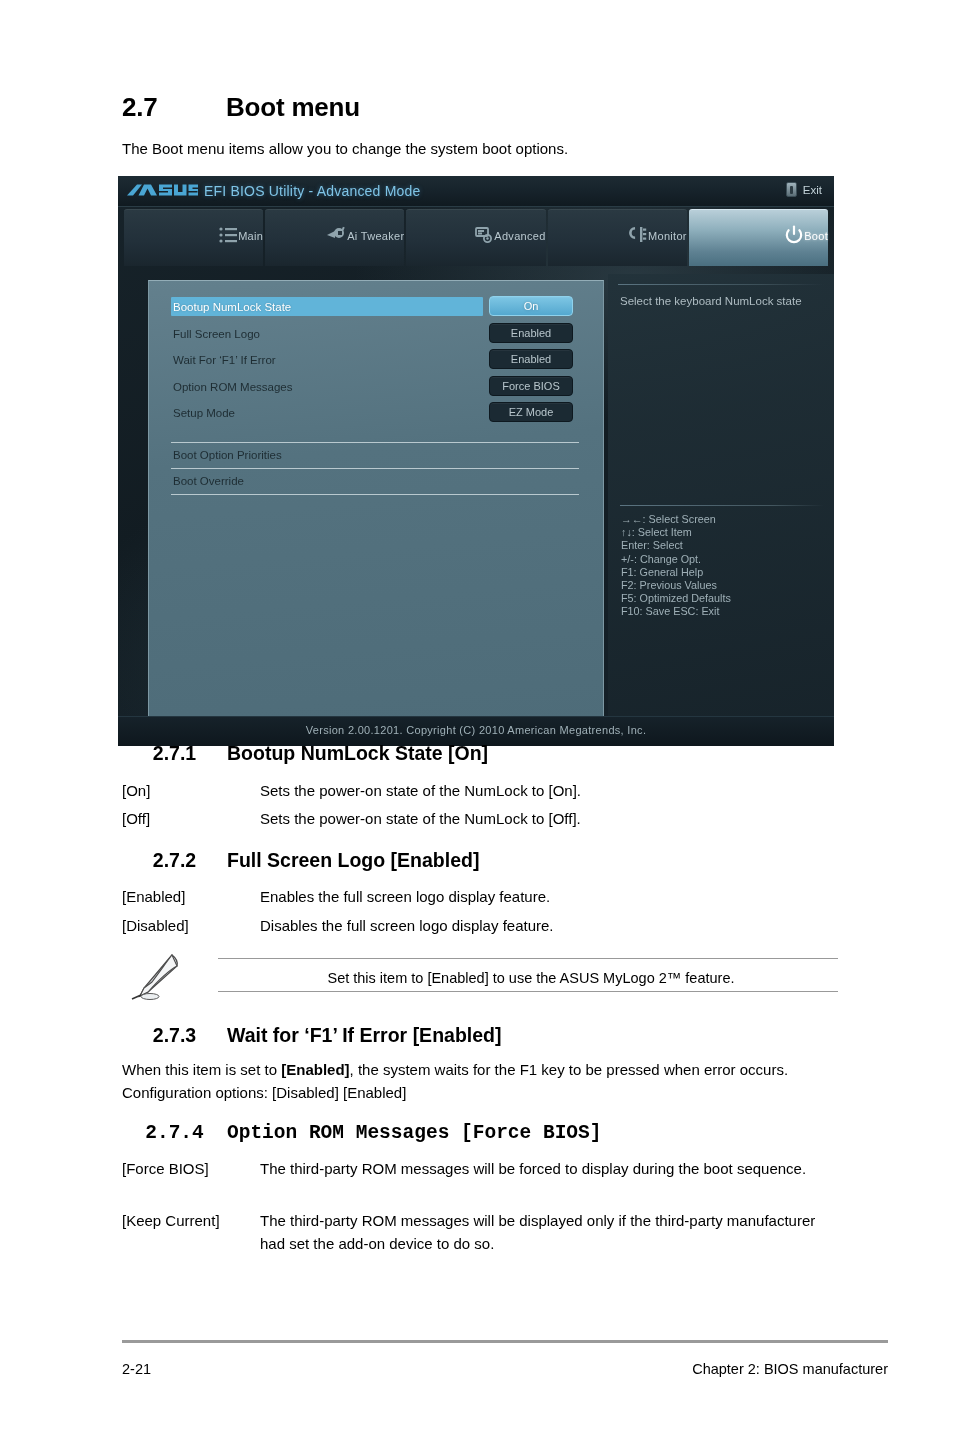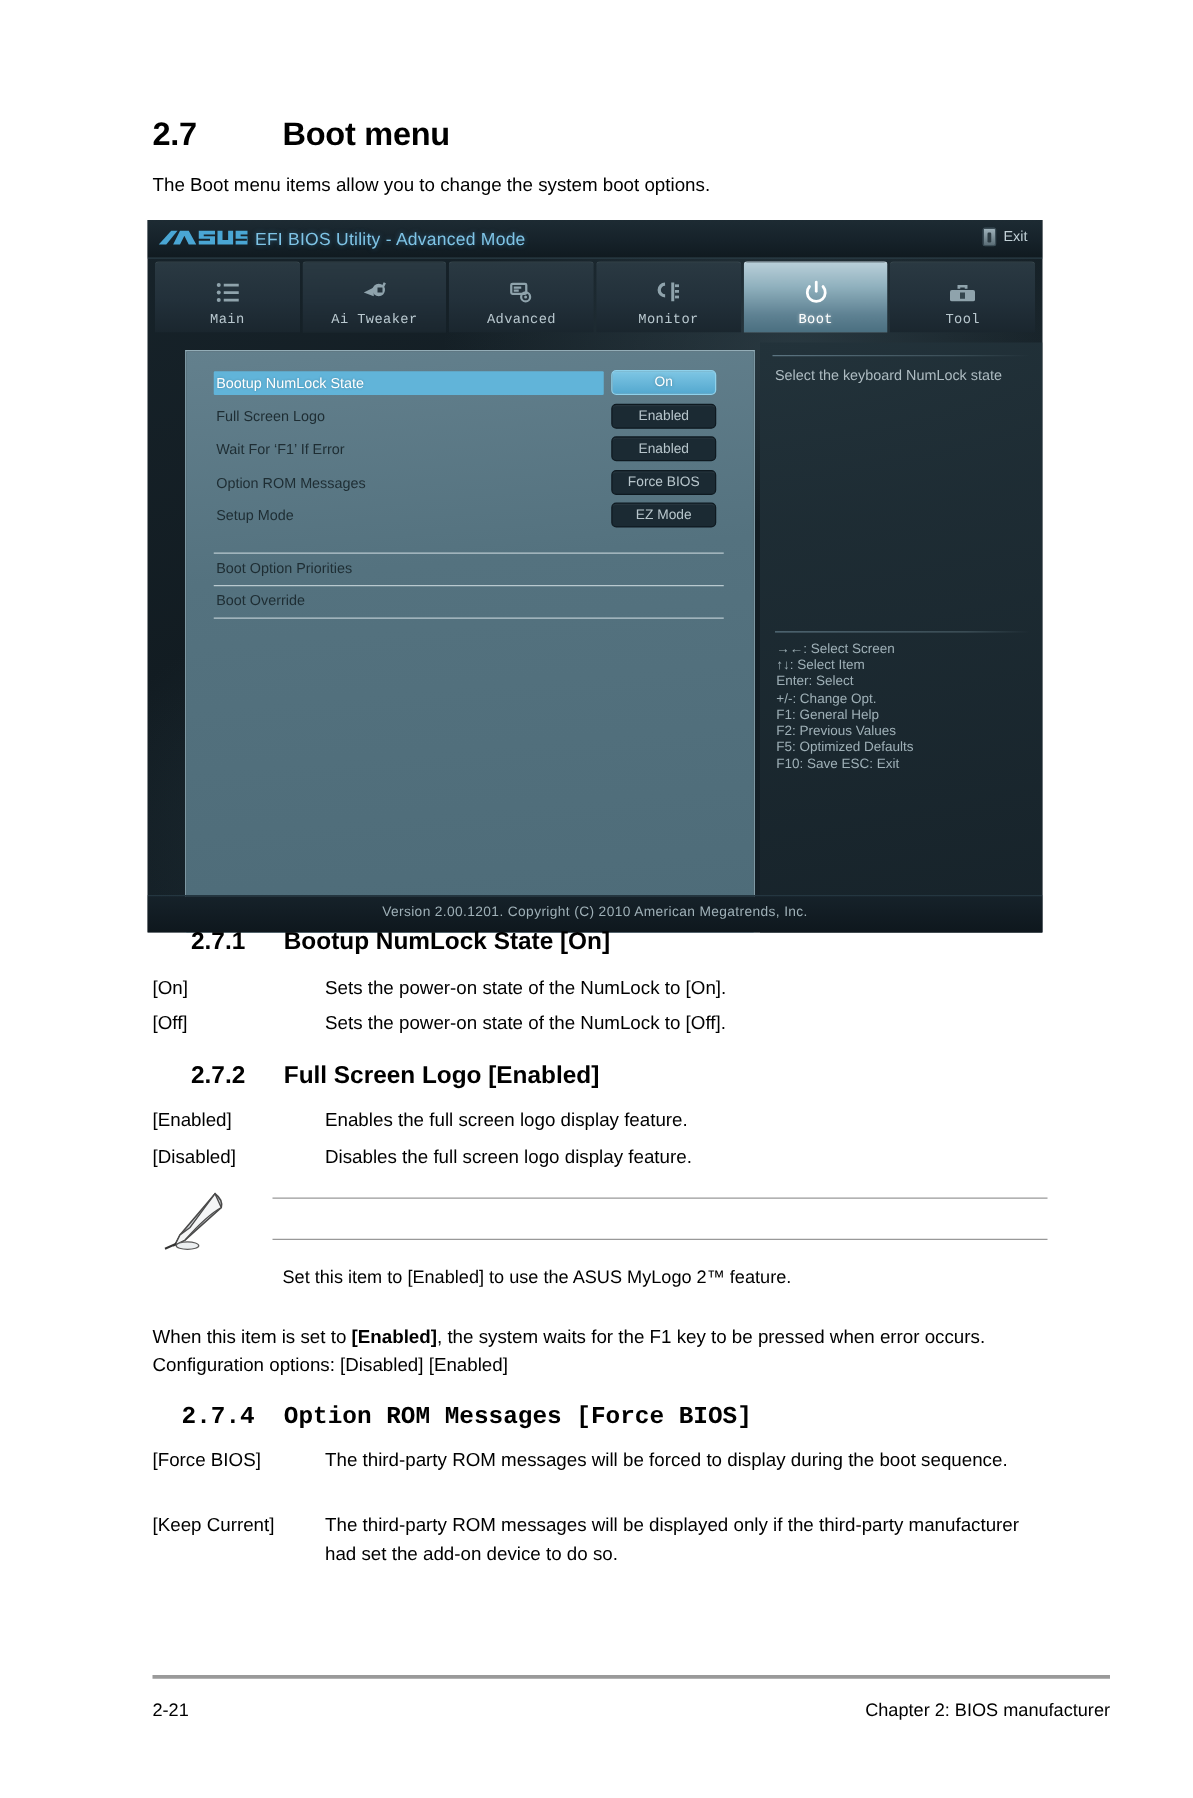"Main" .tab { flex-direction: column -> row; font-family: Liberation Mono, monospace -> none }
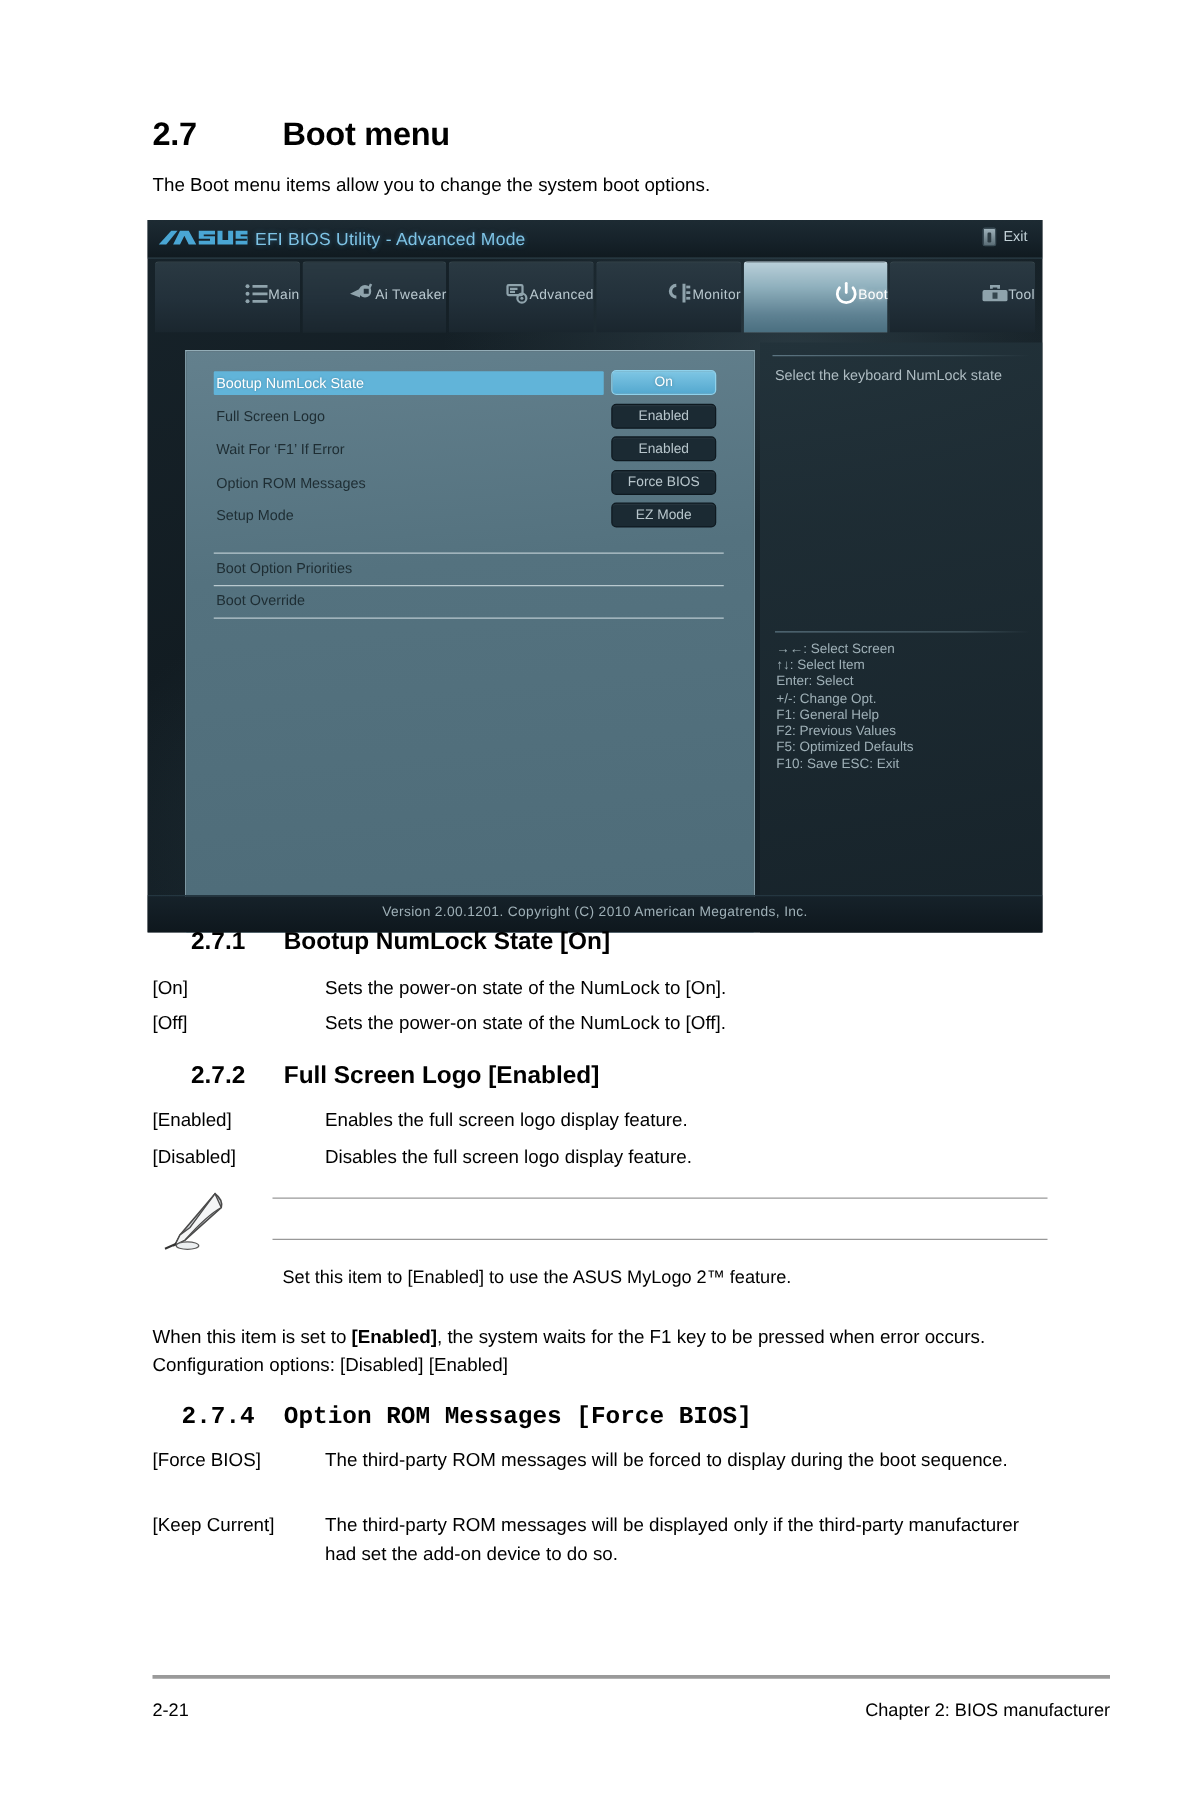"Tool" div.tab { html: <div> <span> <svg> <g> <path></path> <rect></rect> </g> <rect></rect> </svg> </span> <span>Tool</span> </div> -> none }
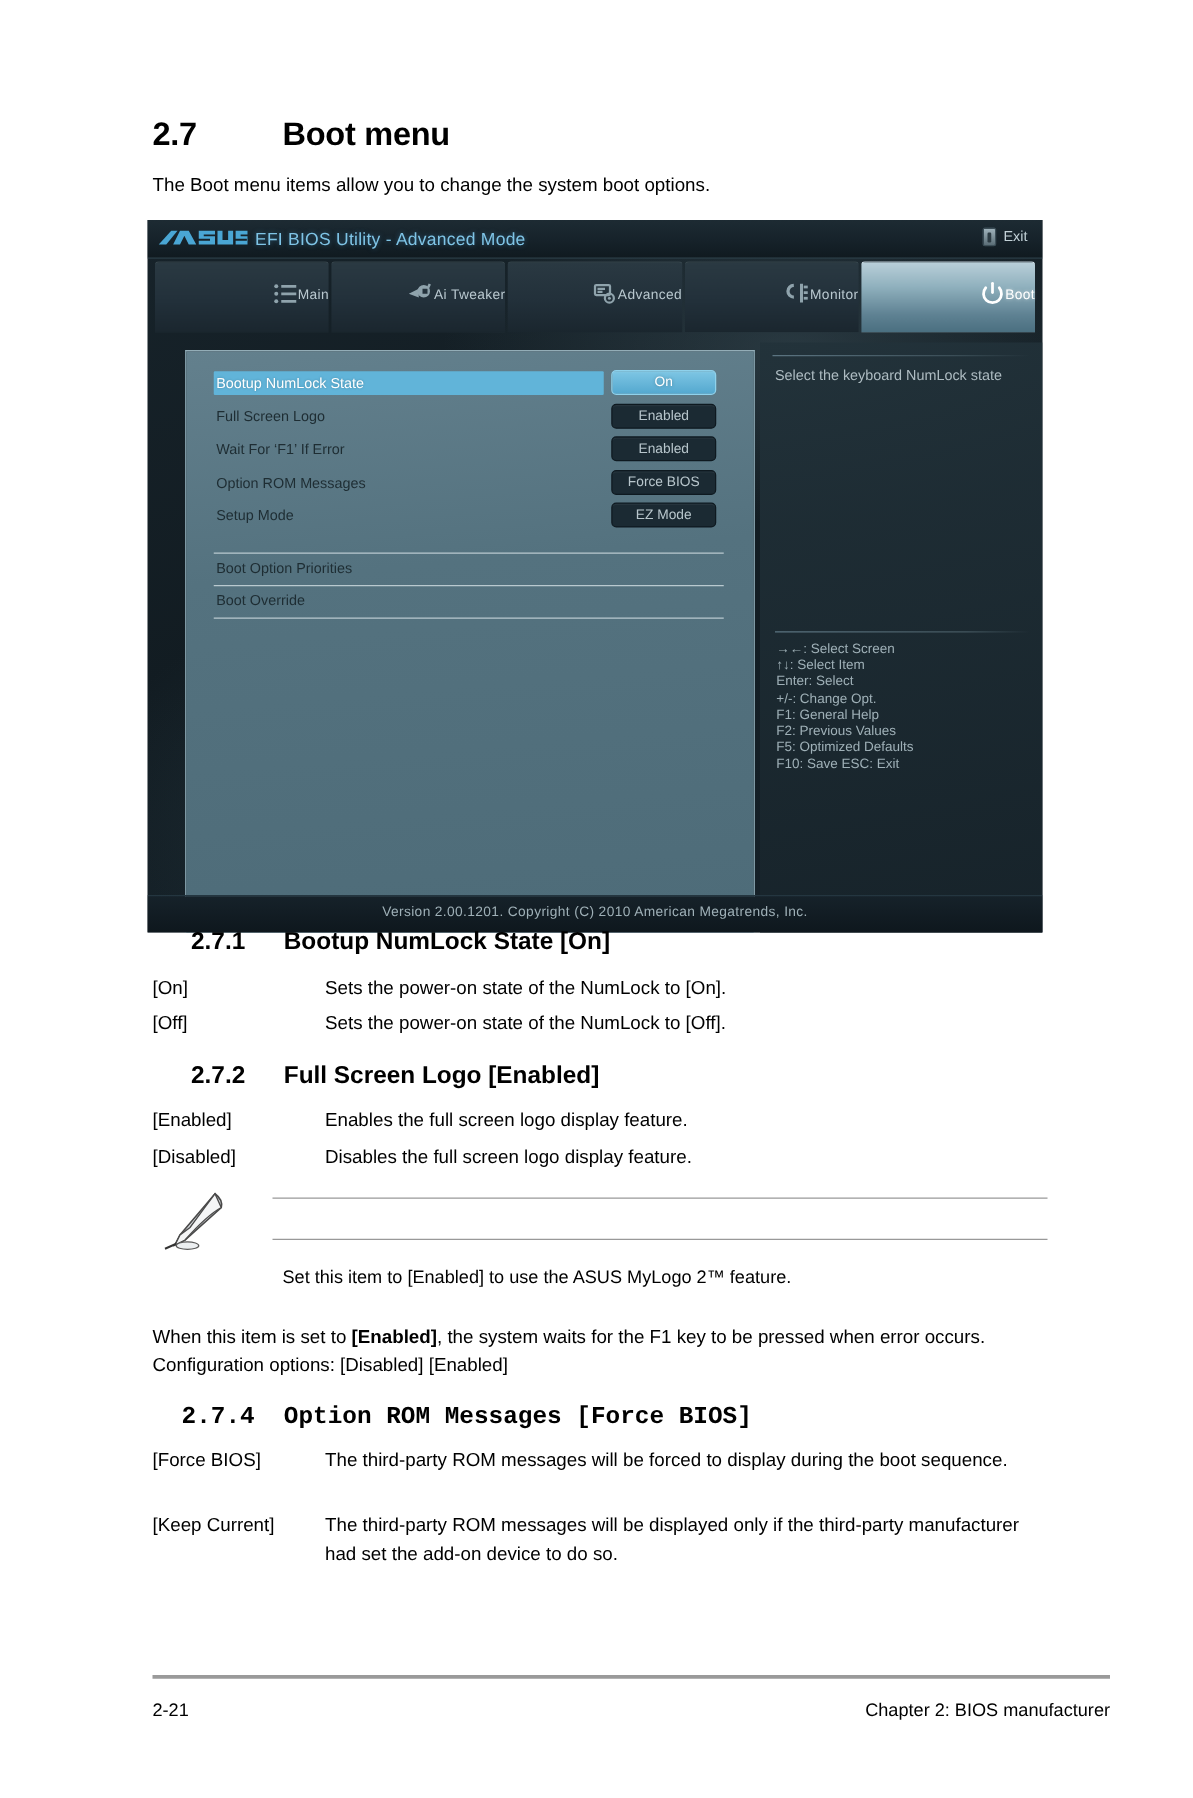"Set this item to [Enabled]" span.note-text { text-align: none -> center; top: 1014px -> 970px }
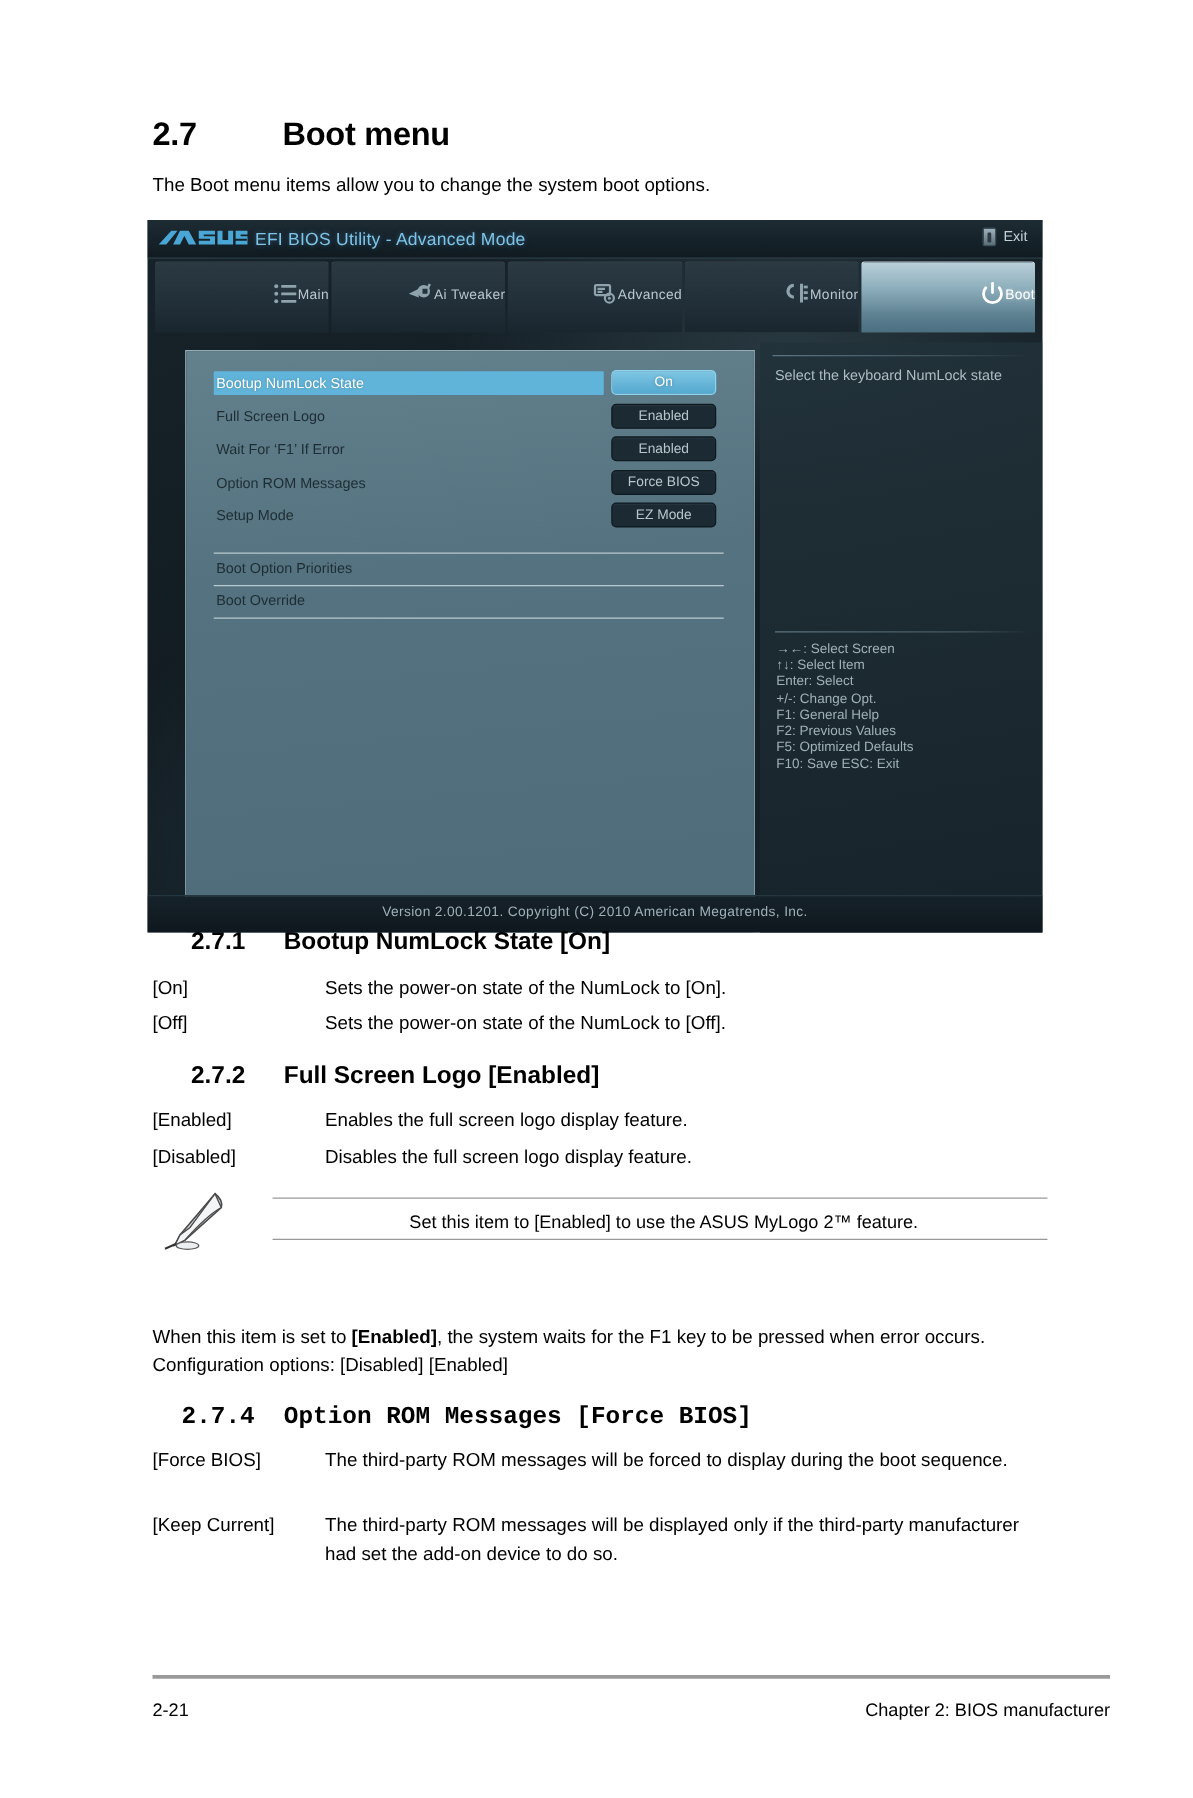"2.7.3 Wait for ‘F1’ If" div.sec-head-sub { html: none -> <div> <span>2.7.3</span><span>Wait for ‘F1’ If Error [Enabled]</span> </div> }
